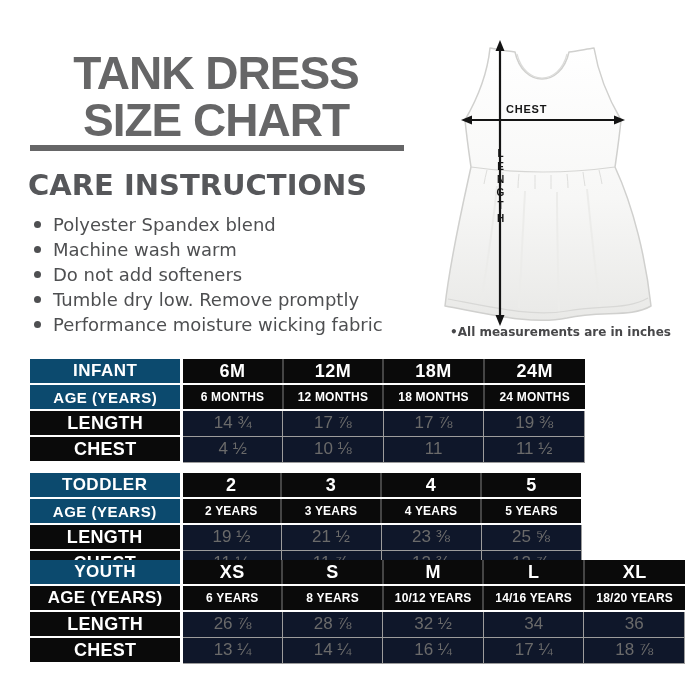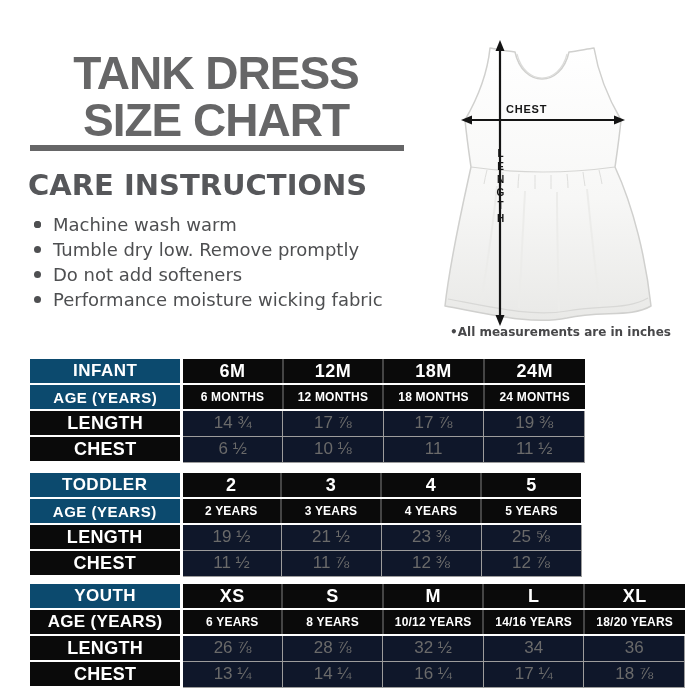"Polyester Spandex blend" span { html: none -> <span>Polyester Spandex blend</span> }
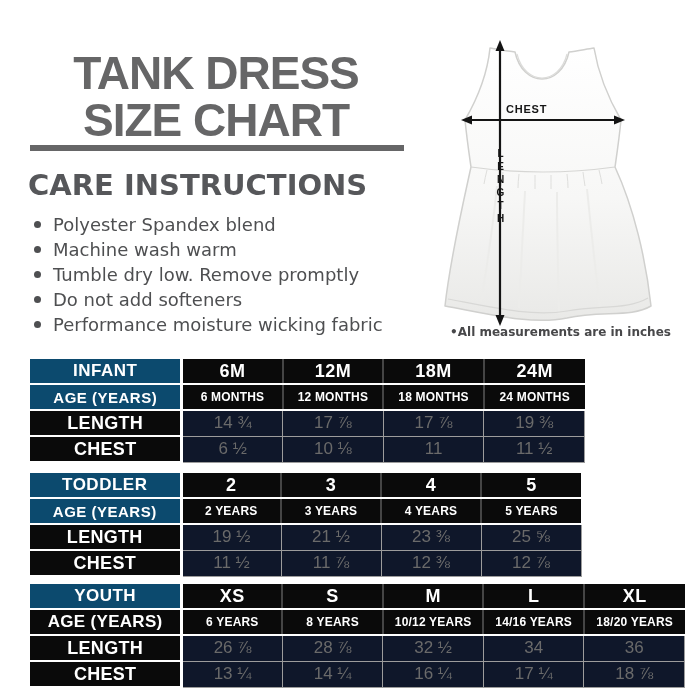"Tumble dry low. Remove promptly" li { order: before "Do not add softeners" -> after "Do not add softeners" }
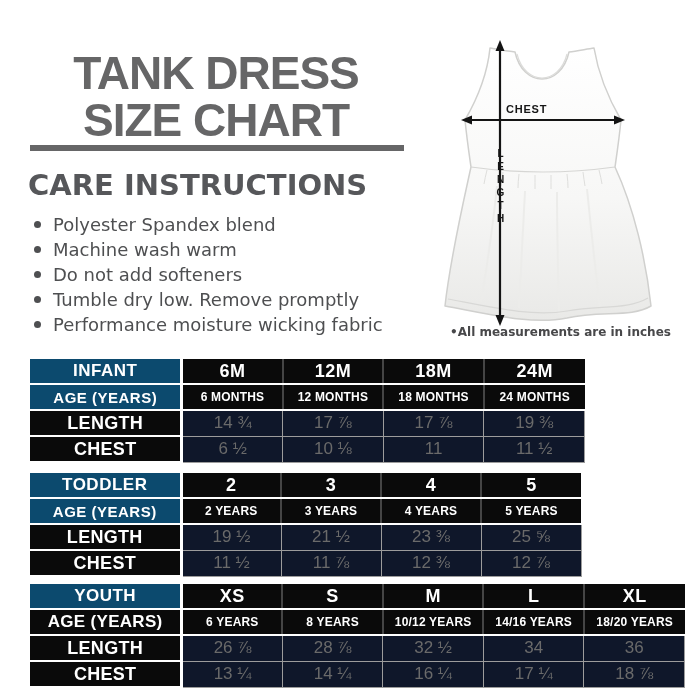"6 ½" td.val { text: 6 -> 4 }
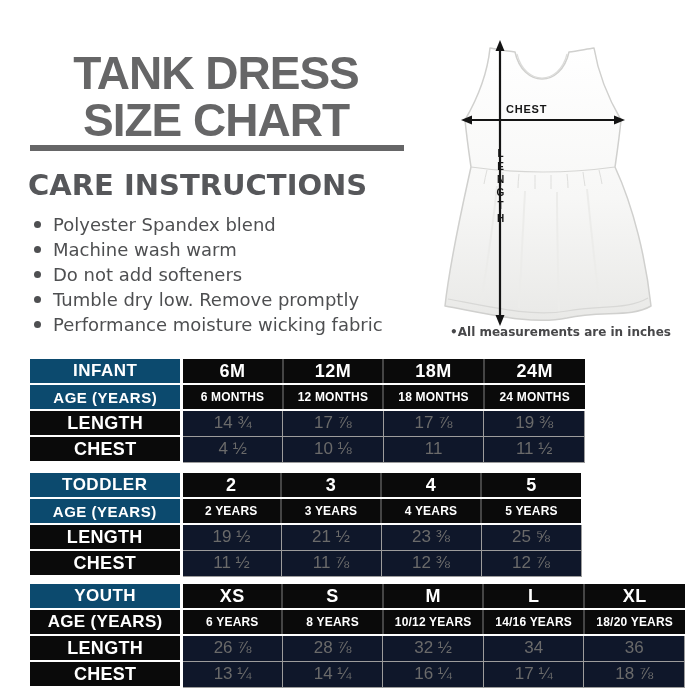"YOUTH" .tbl-youth { top: 568px -> 544px }
